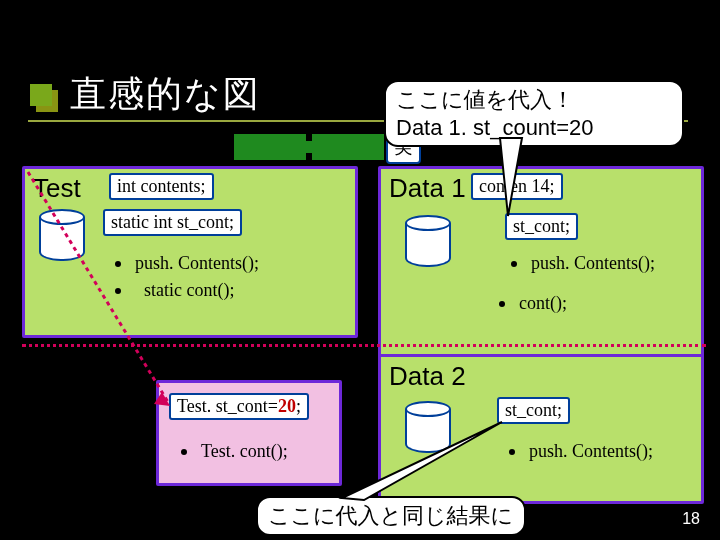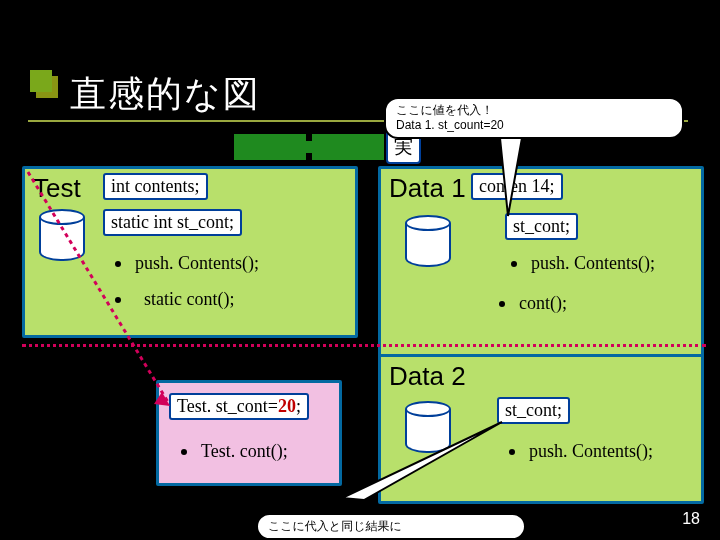"直感的な図" .title-row { align-items: none -> center }
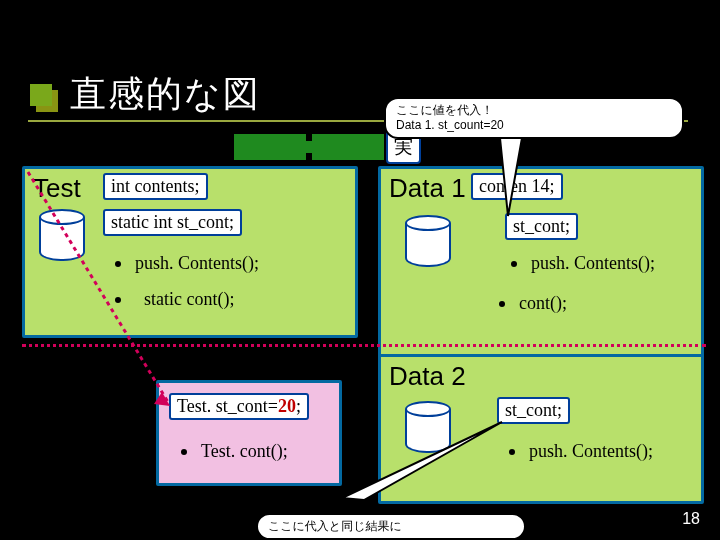"ここに値を代入！" .callout { font-size: 12px -> 22px; margin-top: 17px -> none }
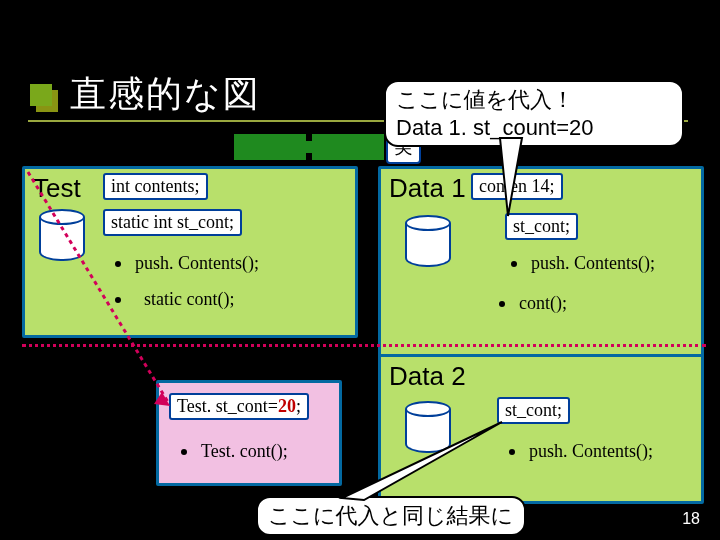"Test" .panel { border: 3px solid #0369a1 -> 3px solid #6d28d9 }
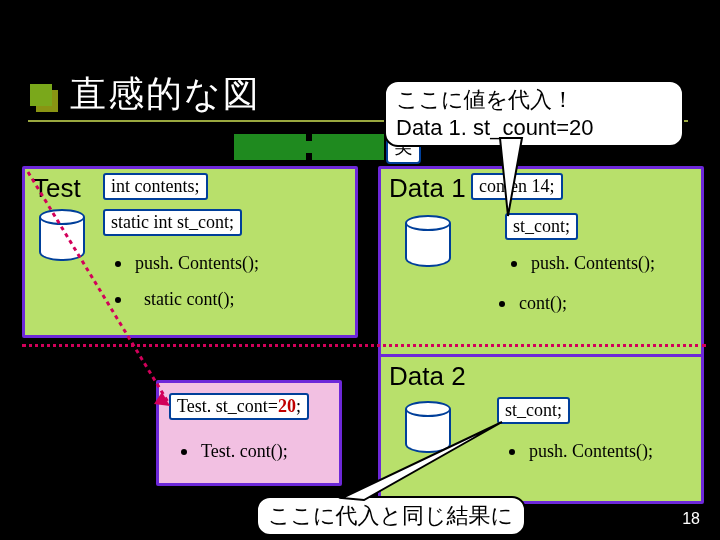"int contents;" div.field { left: 78px -> 84px }
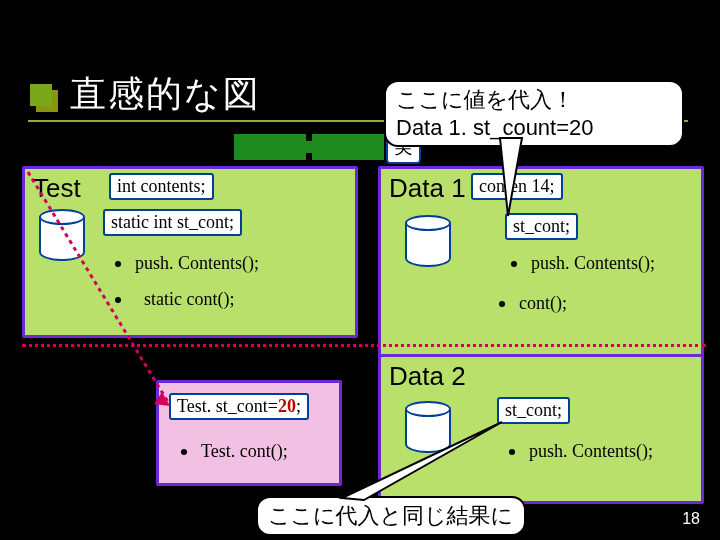"static cont();" div.method { top: 120px -> 111px }
